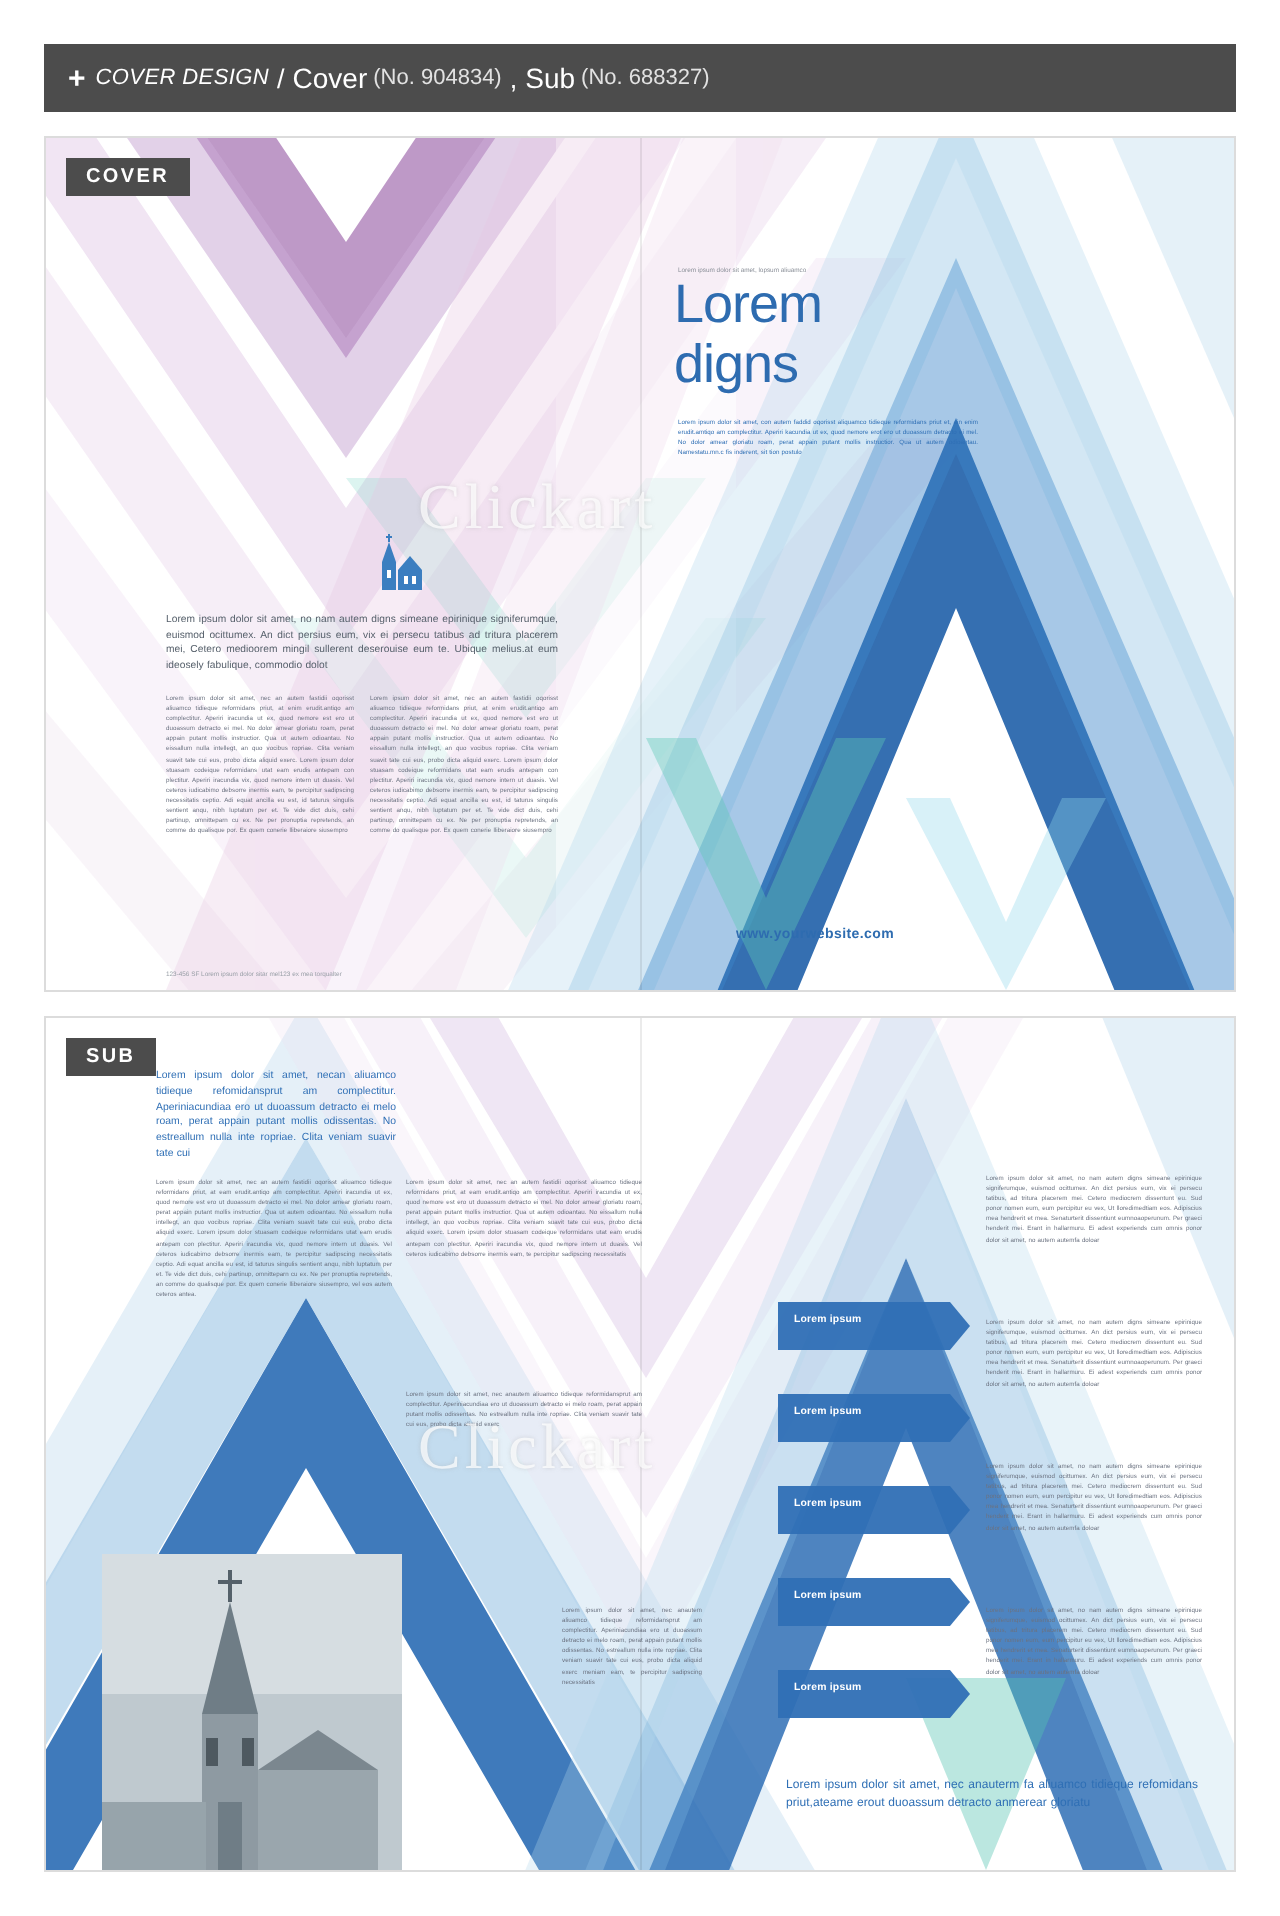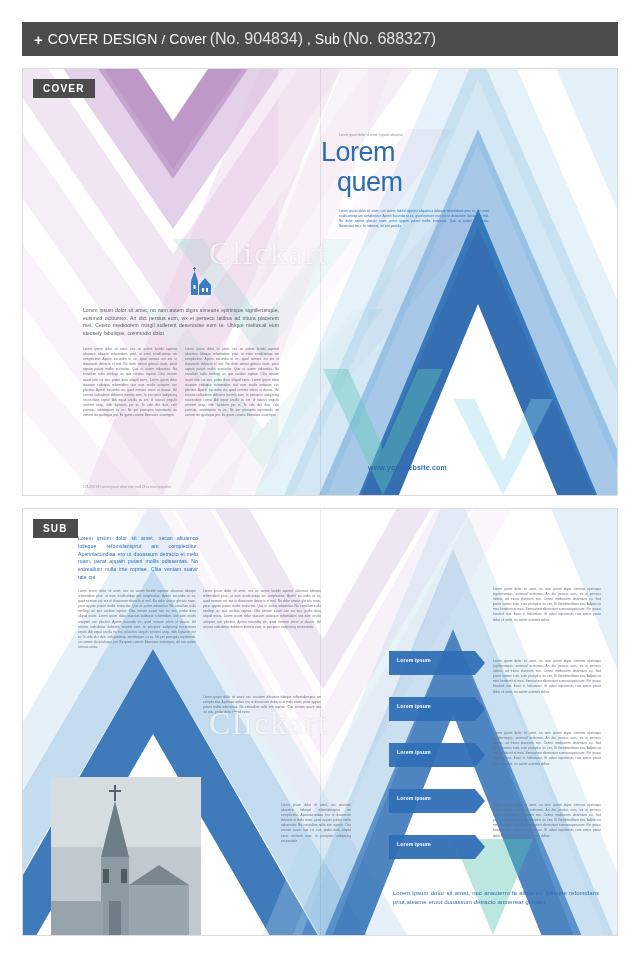"COVER DESIGN" .topbar .t-main { font-size: 14px -> 11px; font-style: none -> italic }
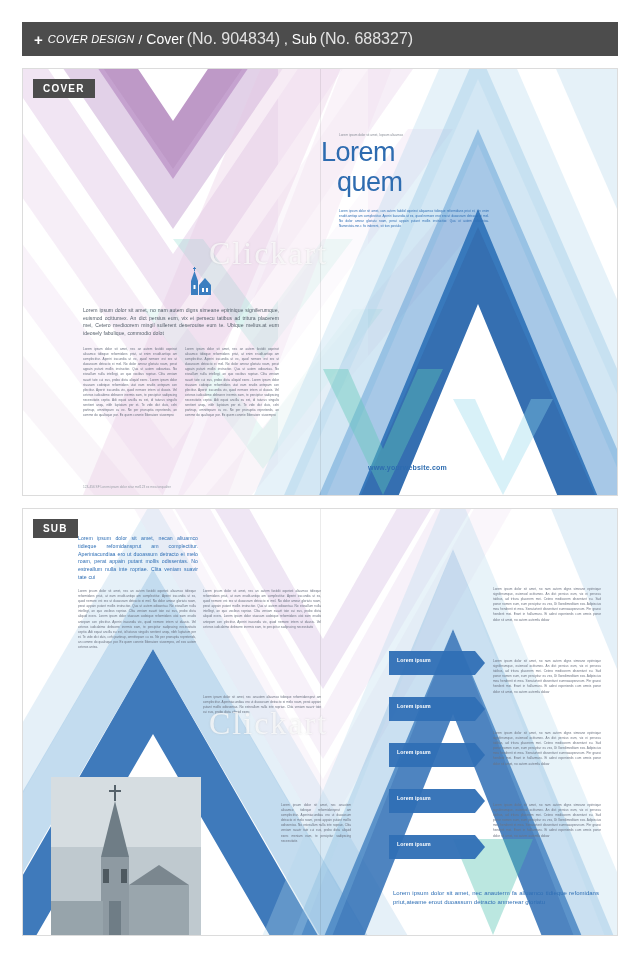"(No. 904834)" .topbar .t-no { font-size: 16px -> 11px }
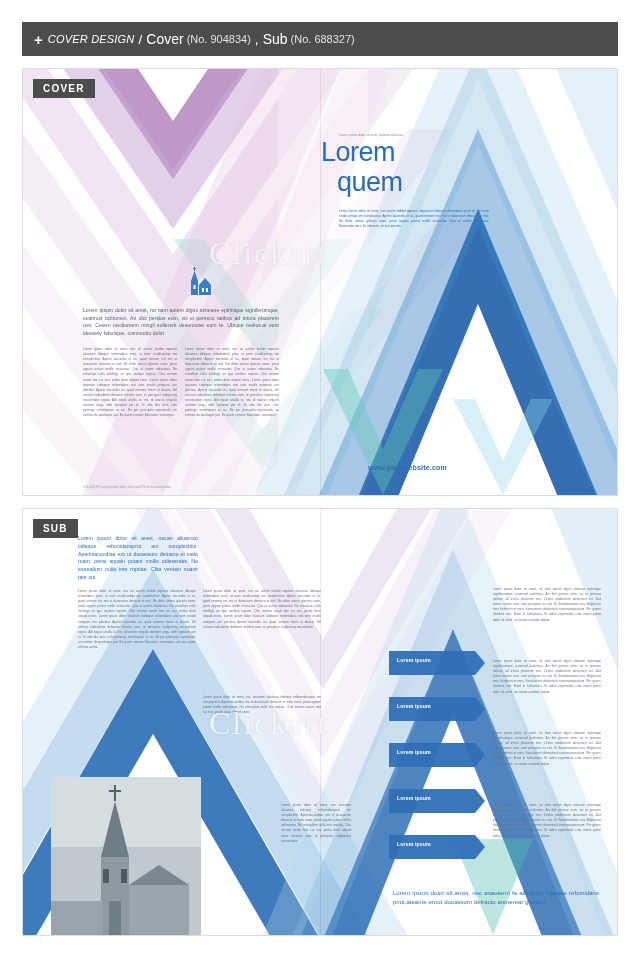"Lorem" div.lorem-big { left: 298px -> 314px }
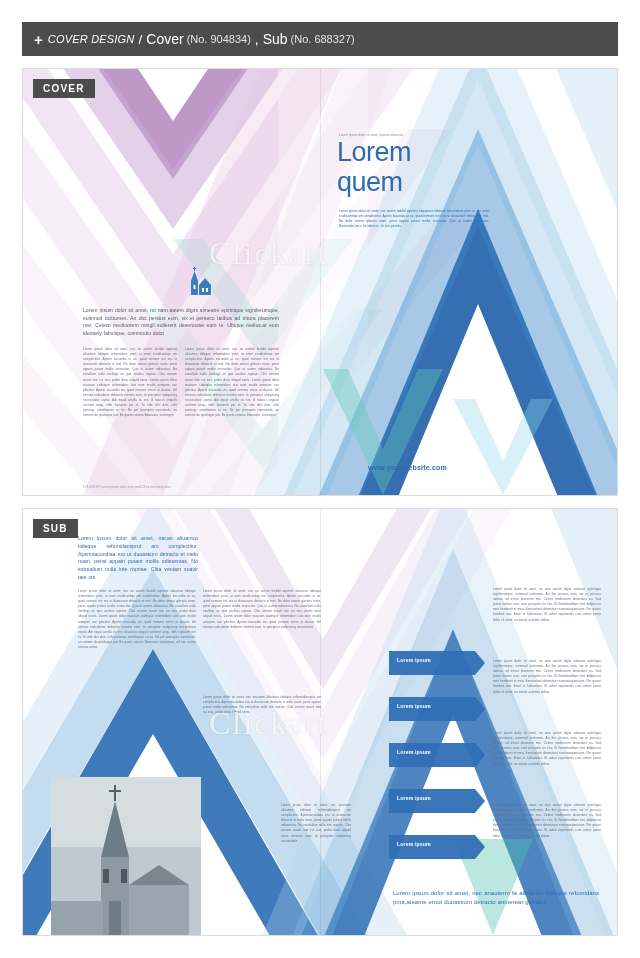"quem" div.lorem-big { text: quem -> digns }
